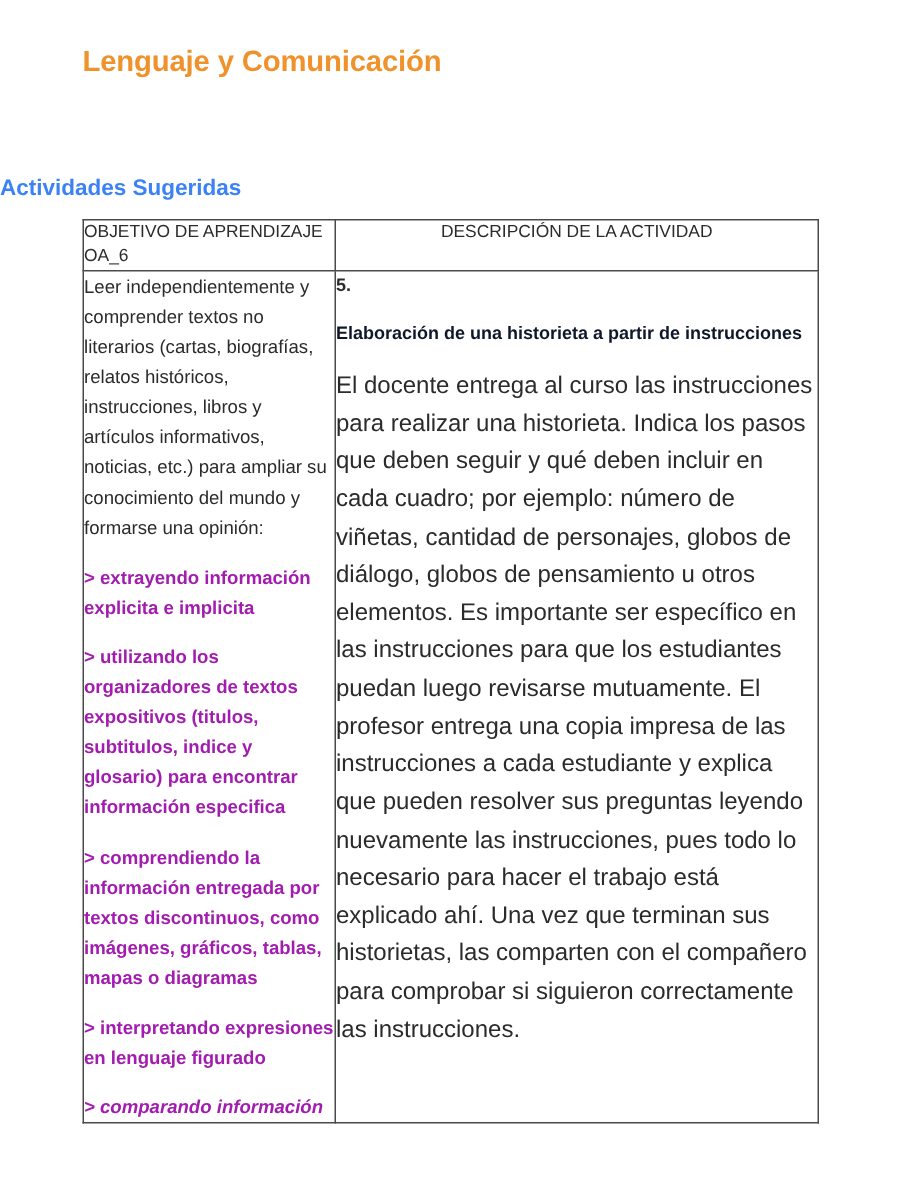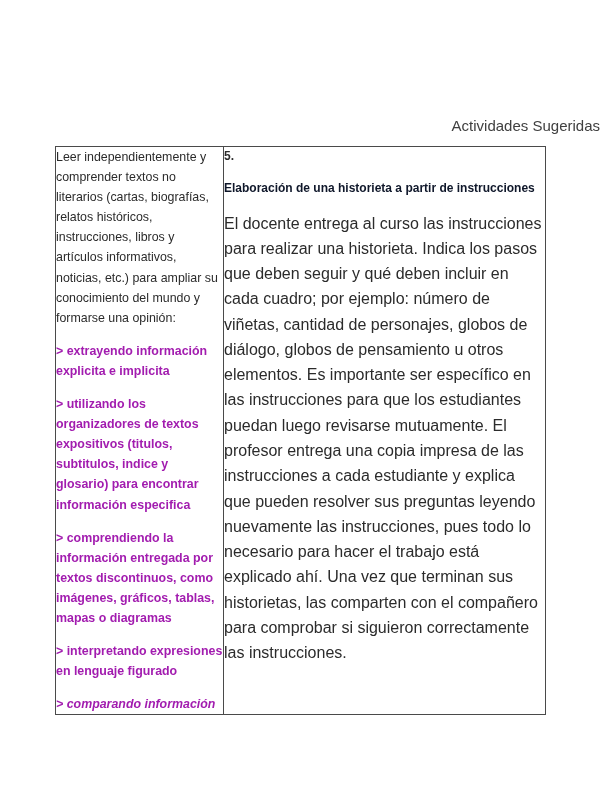"Lenguaje y Comunicación" div.subject-title { html: none -> <div>Lenguaje y Comunicación</div> }
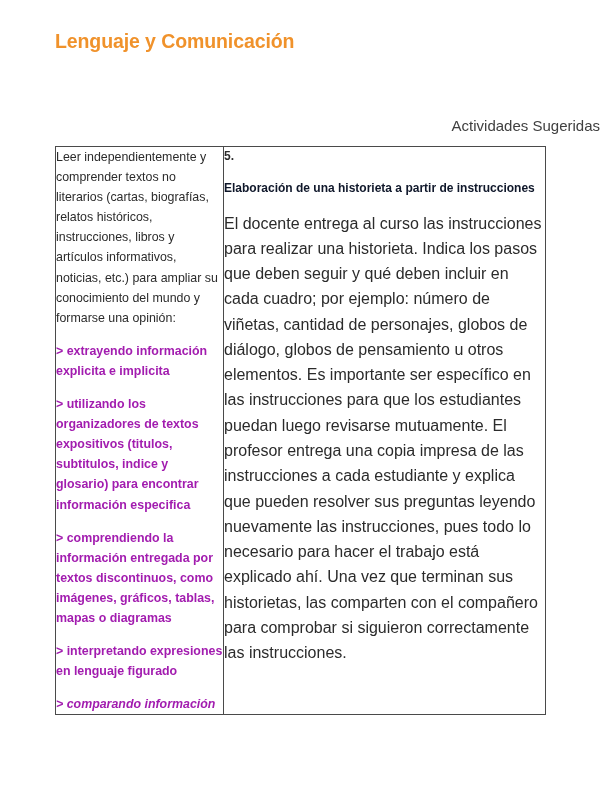"Actividades Sugeridas" .section-heading { color: #404040 -> #3b82f6; font-weight: normal -> bold; text-align: right -> left }
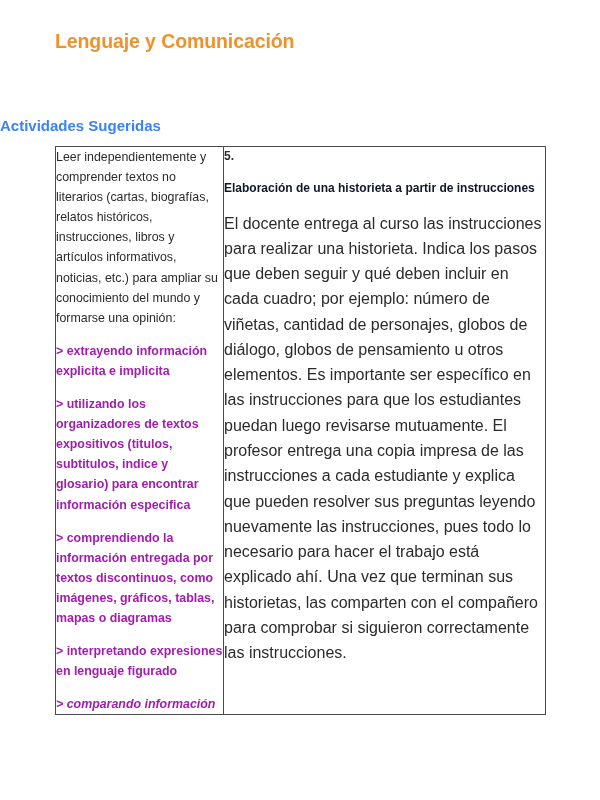"OBJETIVO DE APRENDIZAJE OA_6" tr { html: none -> <tr> <td> <div>OBJETIVO DE APRENDIZAJE OA_6</div> </td> <td> <div>DESCRIPCIÓN DE LA ACTIVIDAD</div> </td> </tr> }
